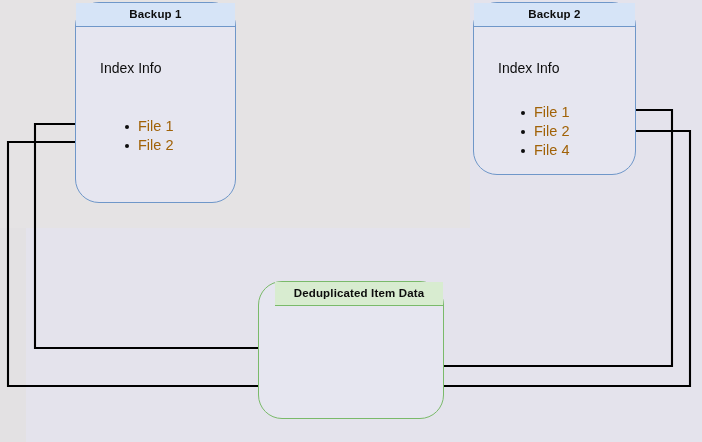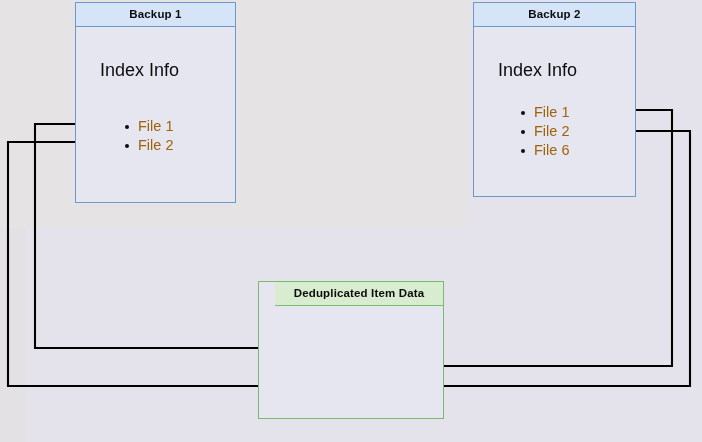"Backup 1" .node { border-radius: none -> 24px }
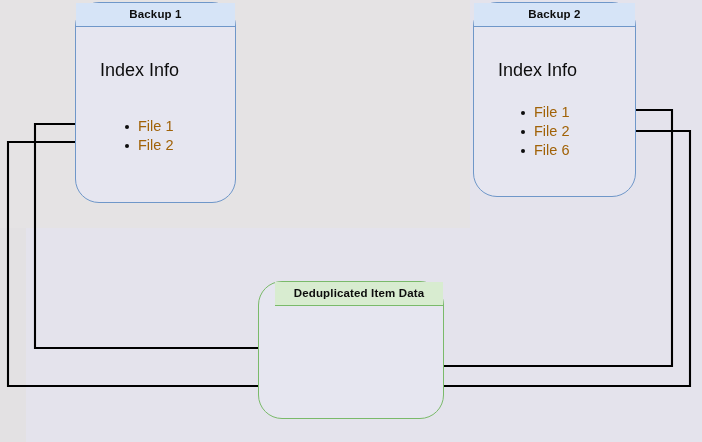"Backup 2" div.node { height: 195px -> 173px }
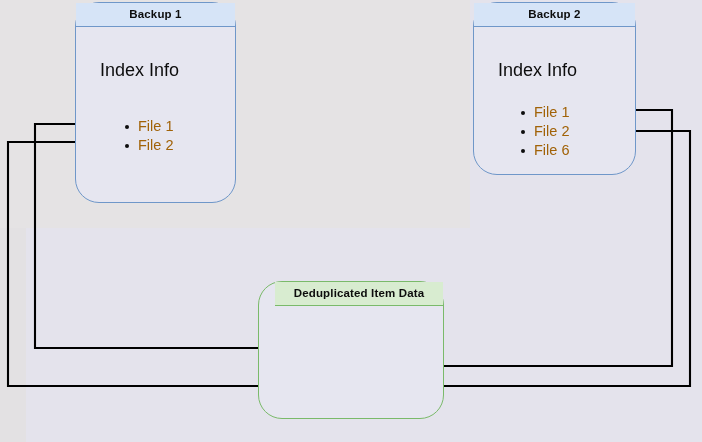"Index Info" .caption { font-size: 18px -> 14px }
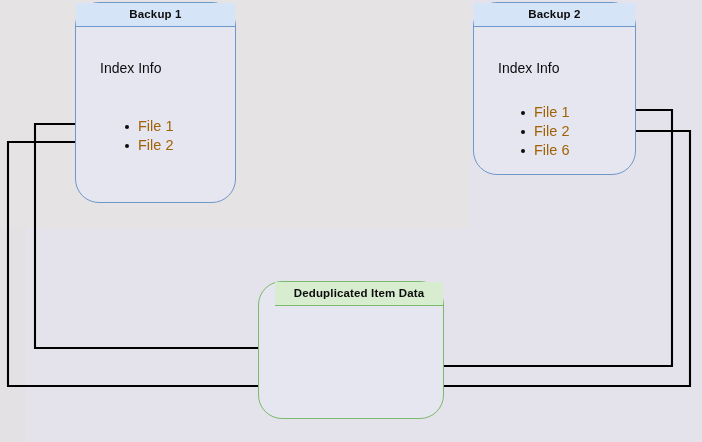"File 6" li { text: 6 -> 4 }
